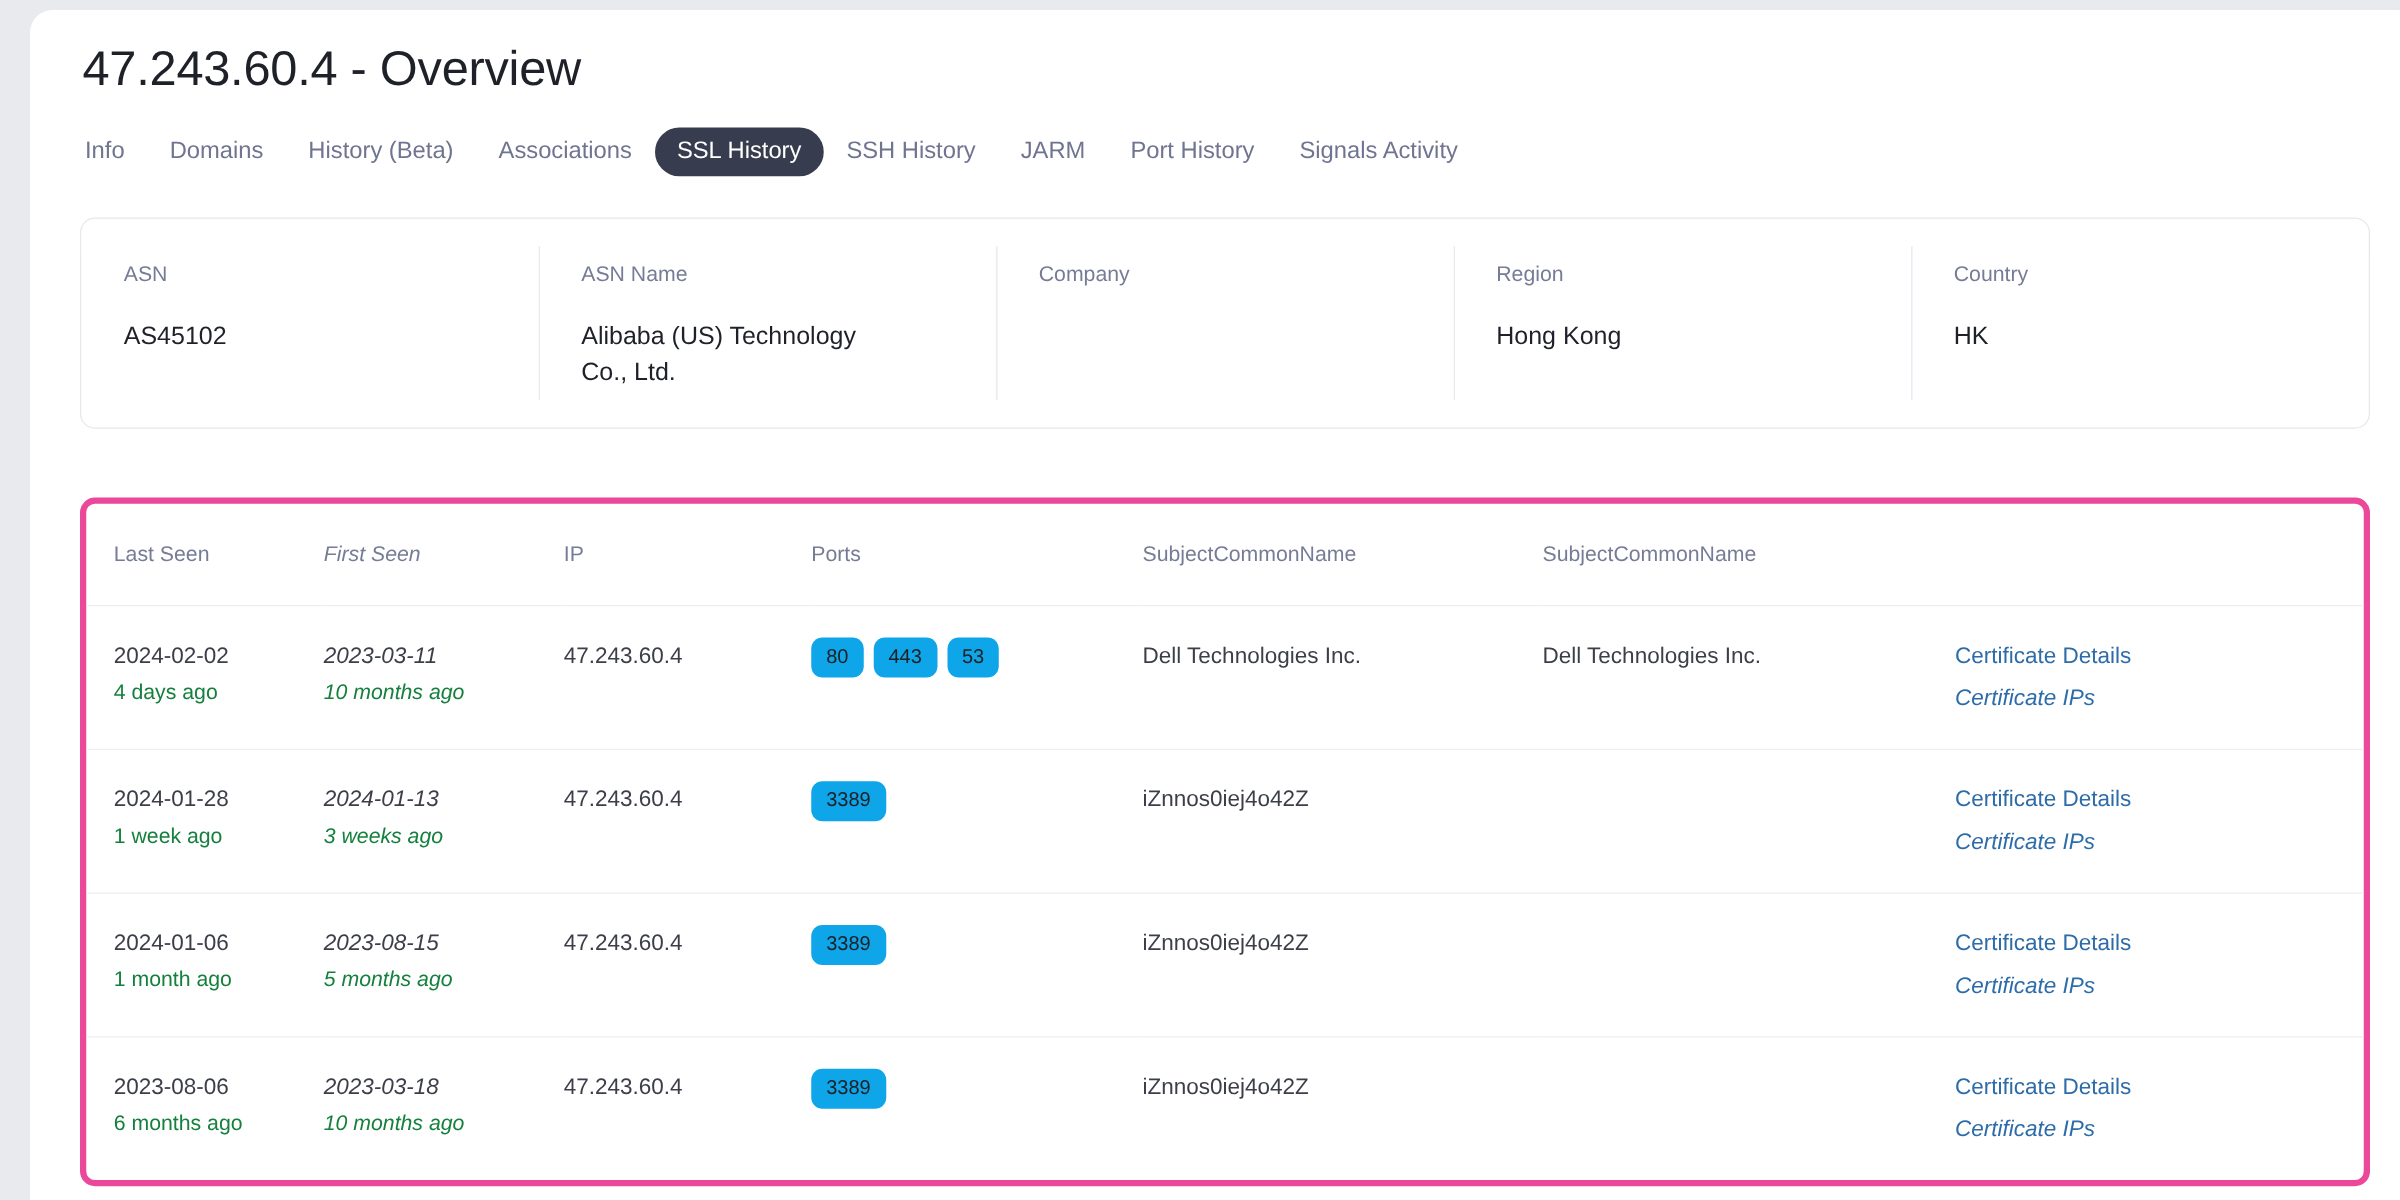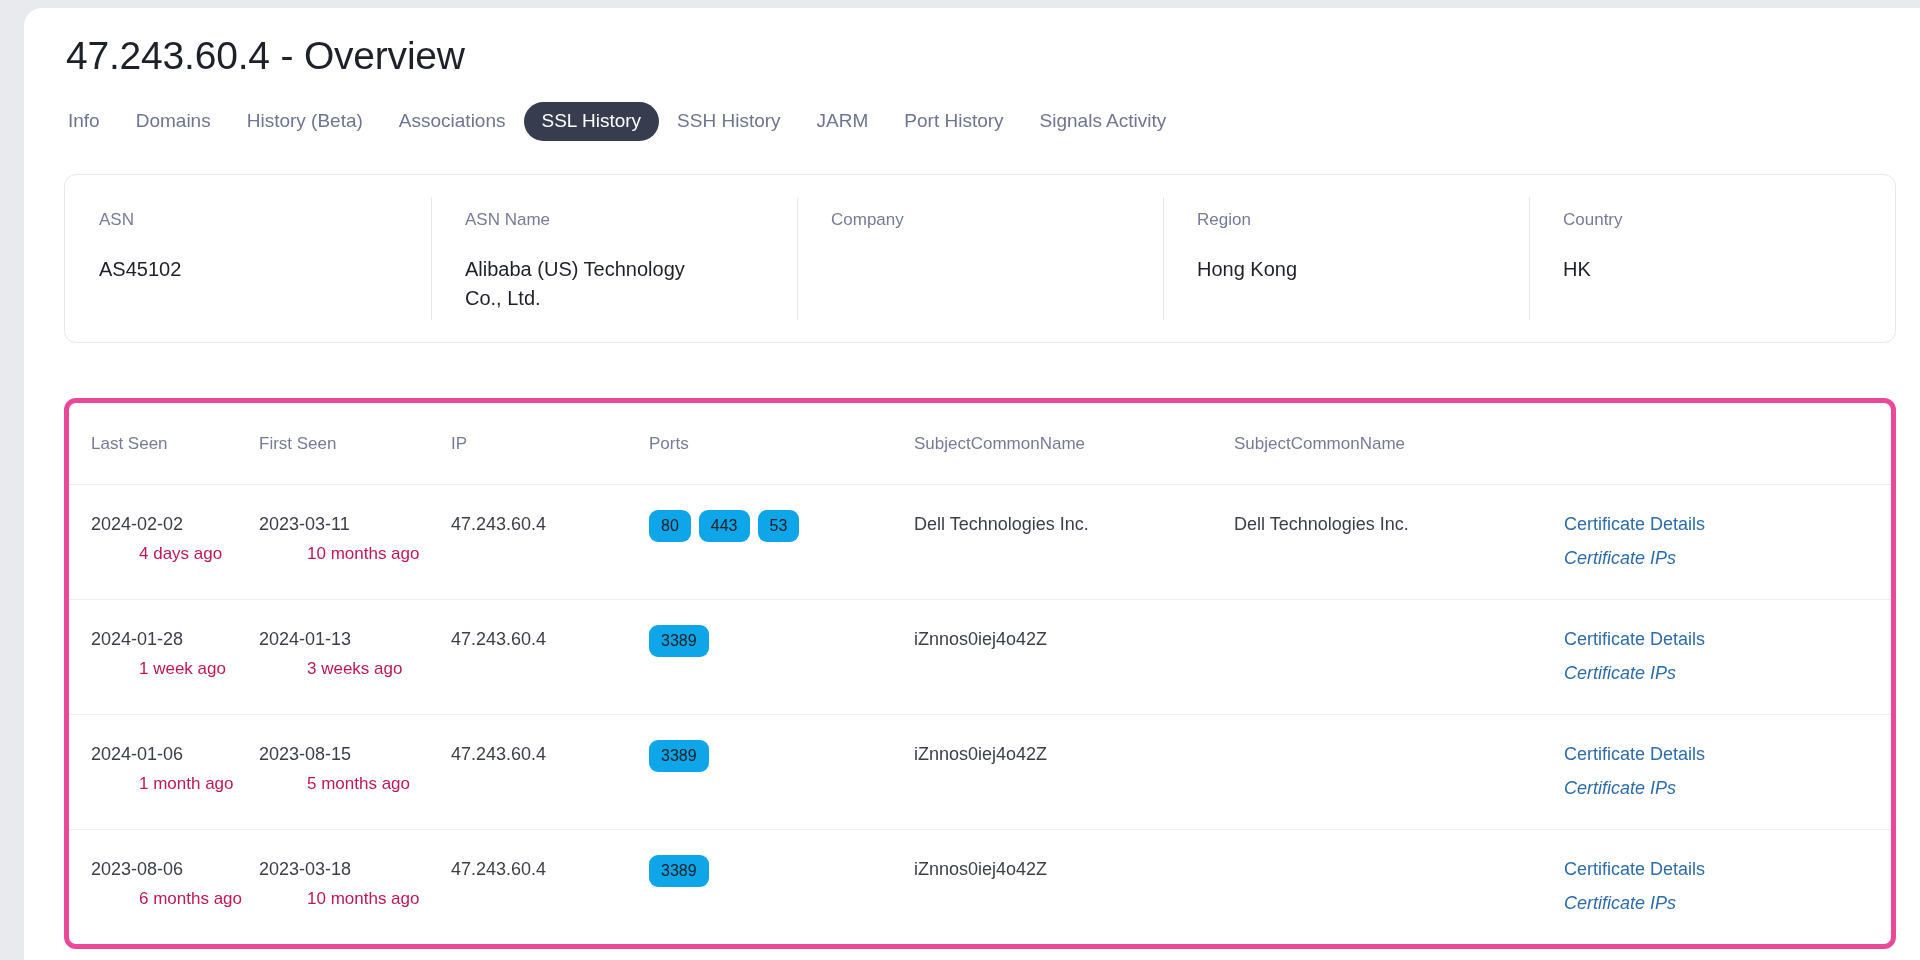"First Seen" .col-first { font-style: none -> italic }
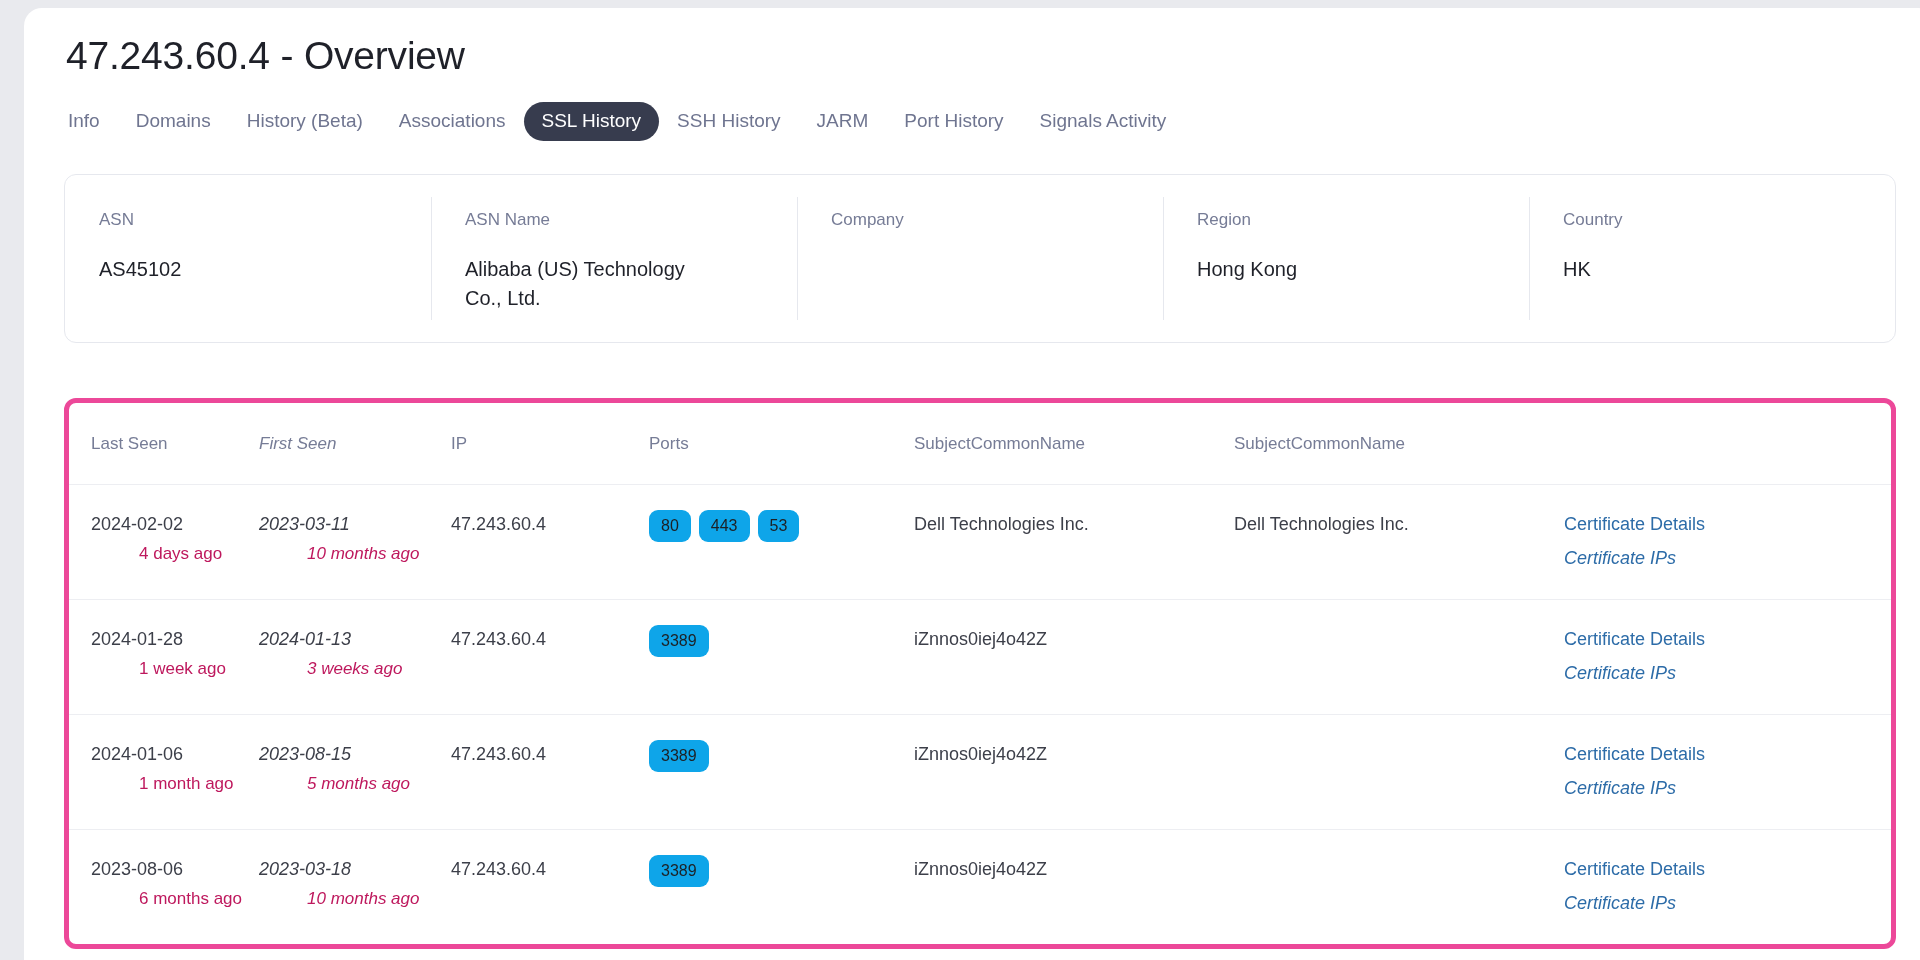"4 days ago" .cell-sub { color: #be185d -> #15803d; margin-left: 48px -> none }
